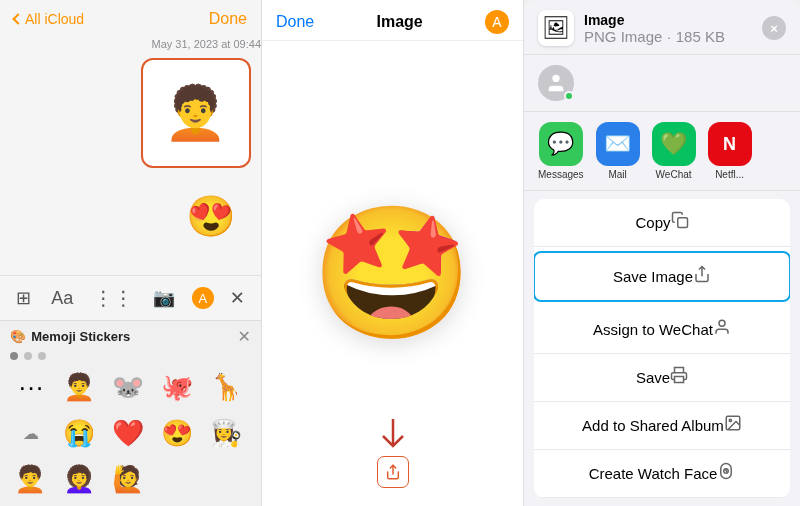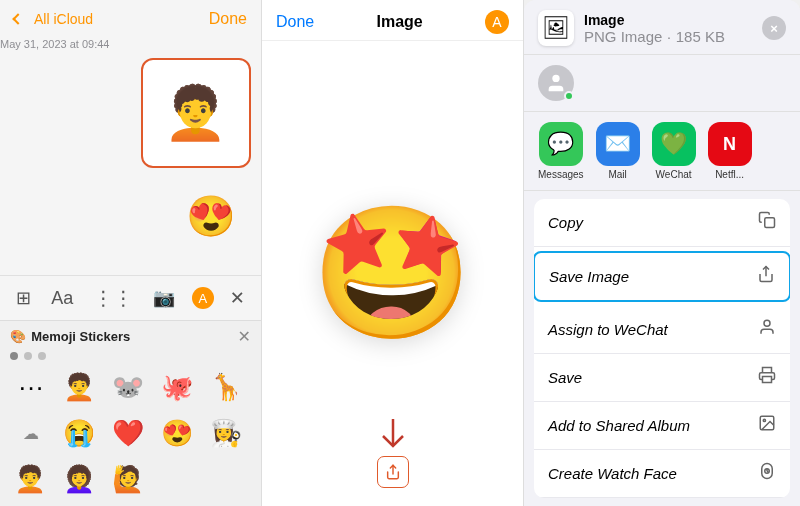"All iCloud" .back-btn { gap: 10px -> 1px }
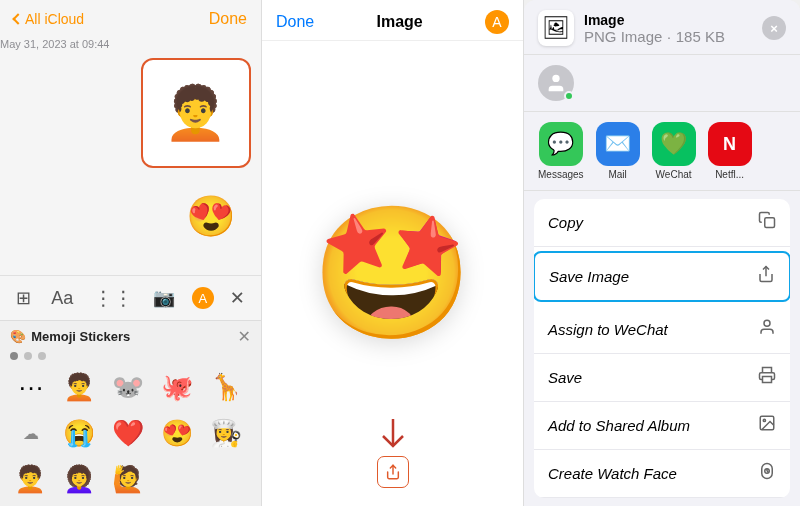"May 31, 2023 at 09:44" .timestamp { text-align: left -> right }
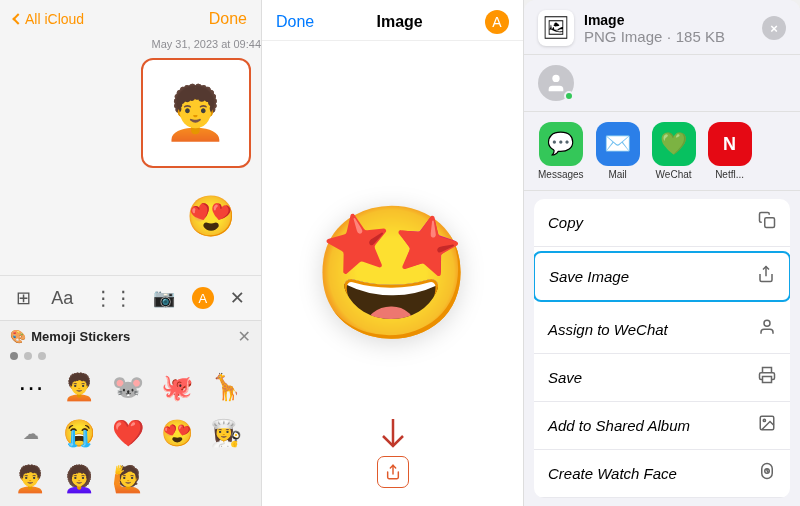"Copy" .action-item { font-style: italic -> none; justify-content: space-between -> center }
